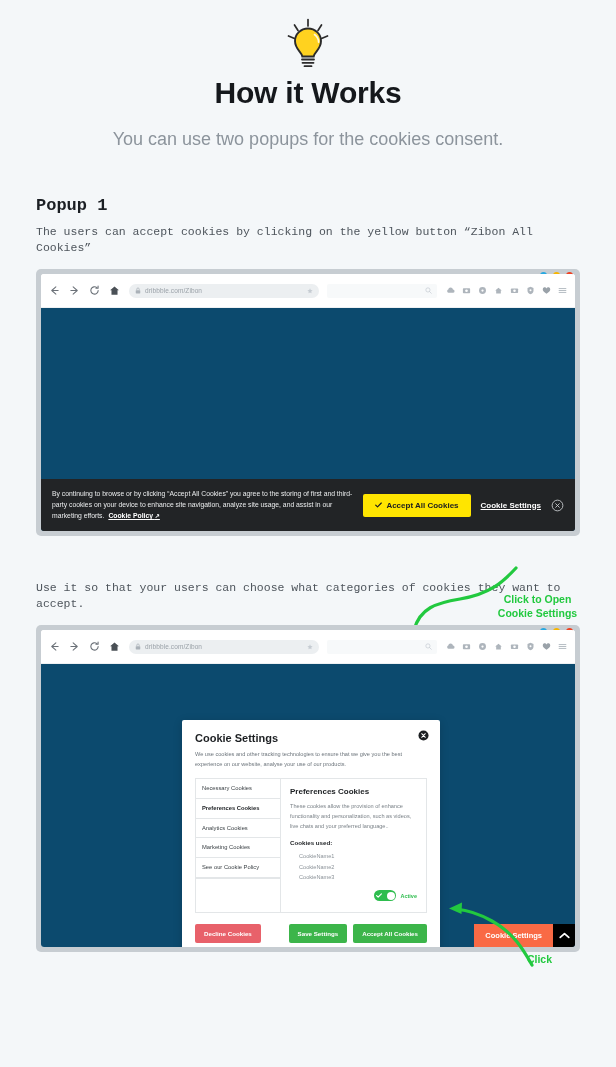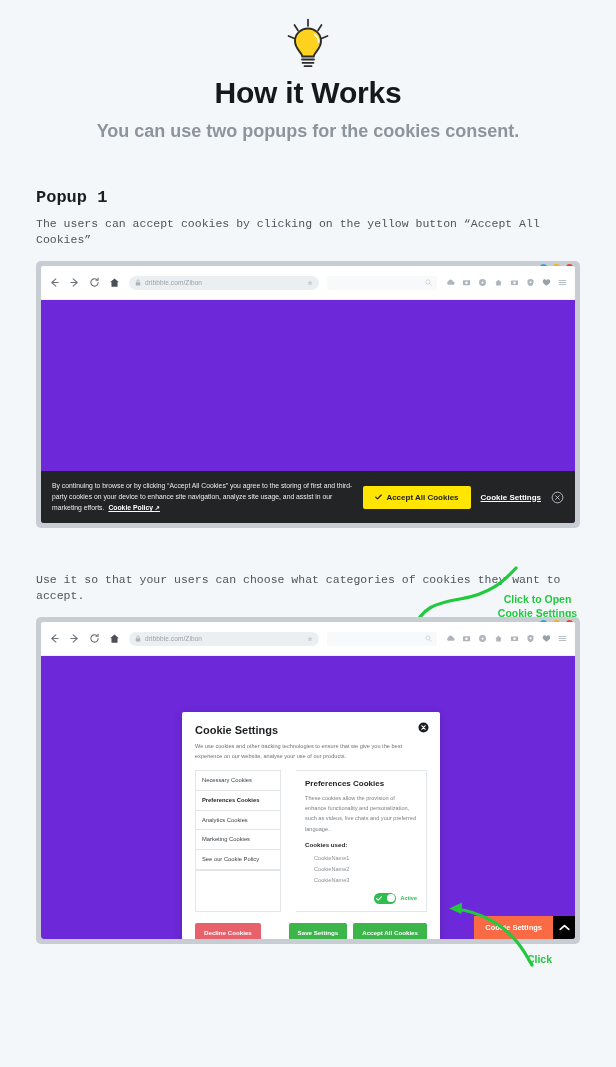"You can use two popups" .hero-sub { font-weight: 700 -> 400; margin-top: 12px -> 20px }
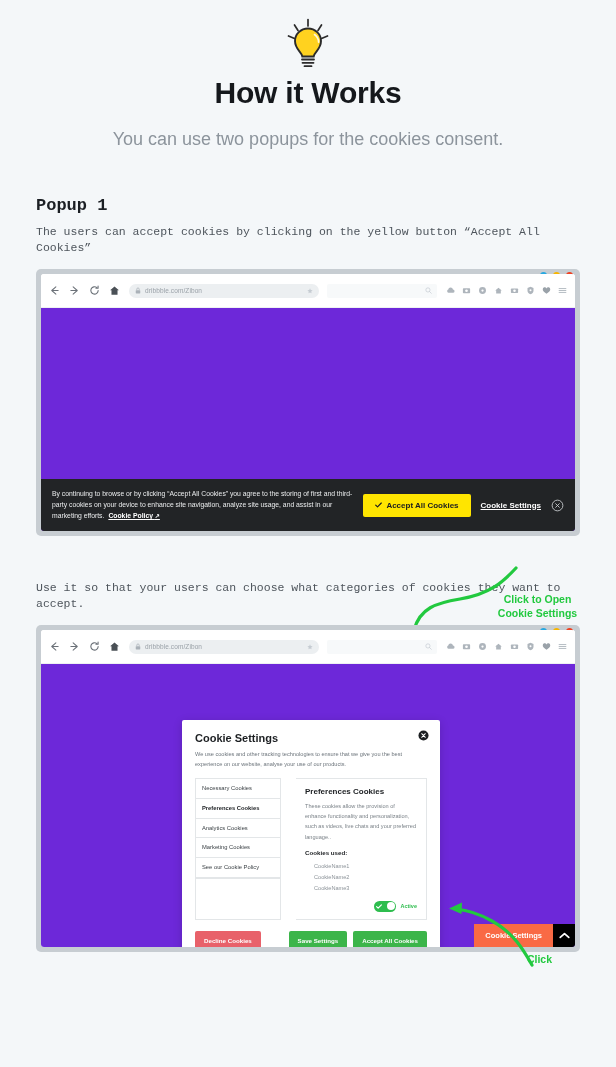"The users can accept cookies" div.sec-desc { text: Accept -> Zibon }
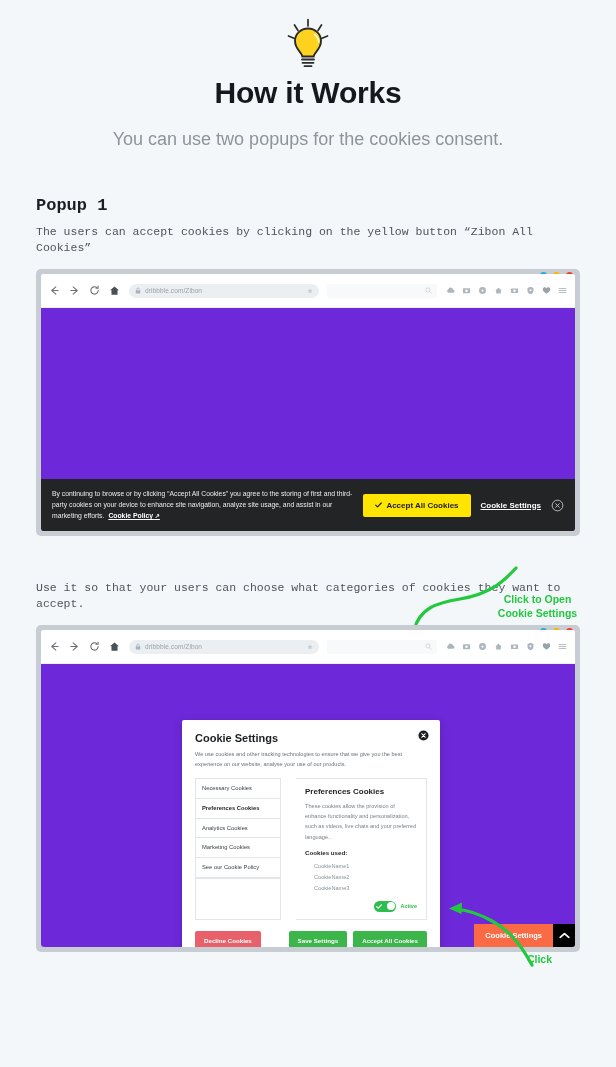"Accept All Cookies" .viewport { background: #6d28d9 -> #0c4a6e }
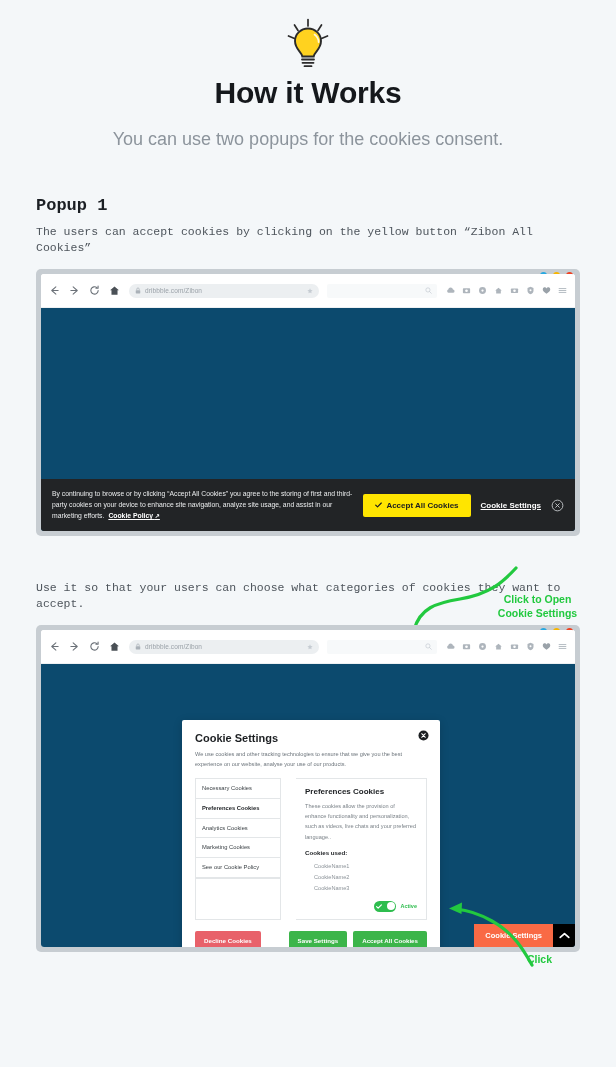"Preferences Cookies" .modal-body { gap: 15px -> 0 }
